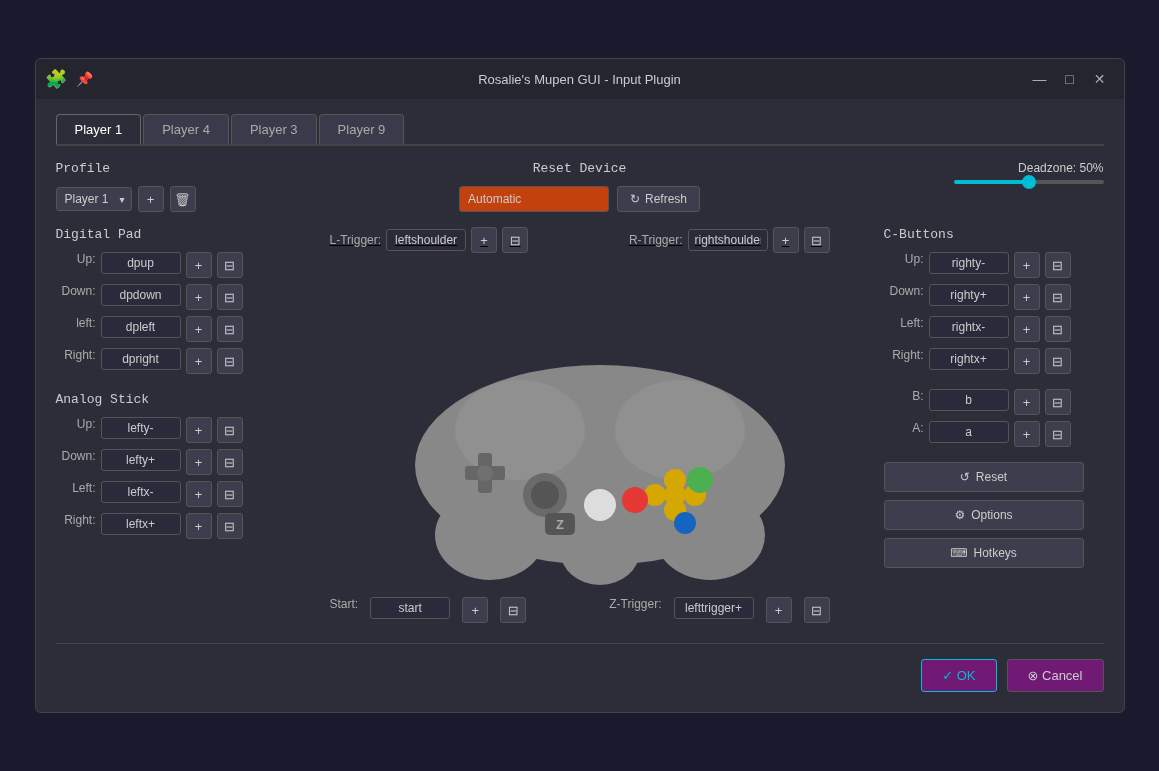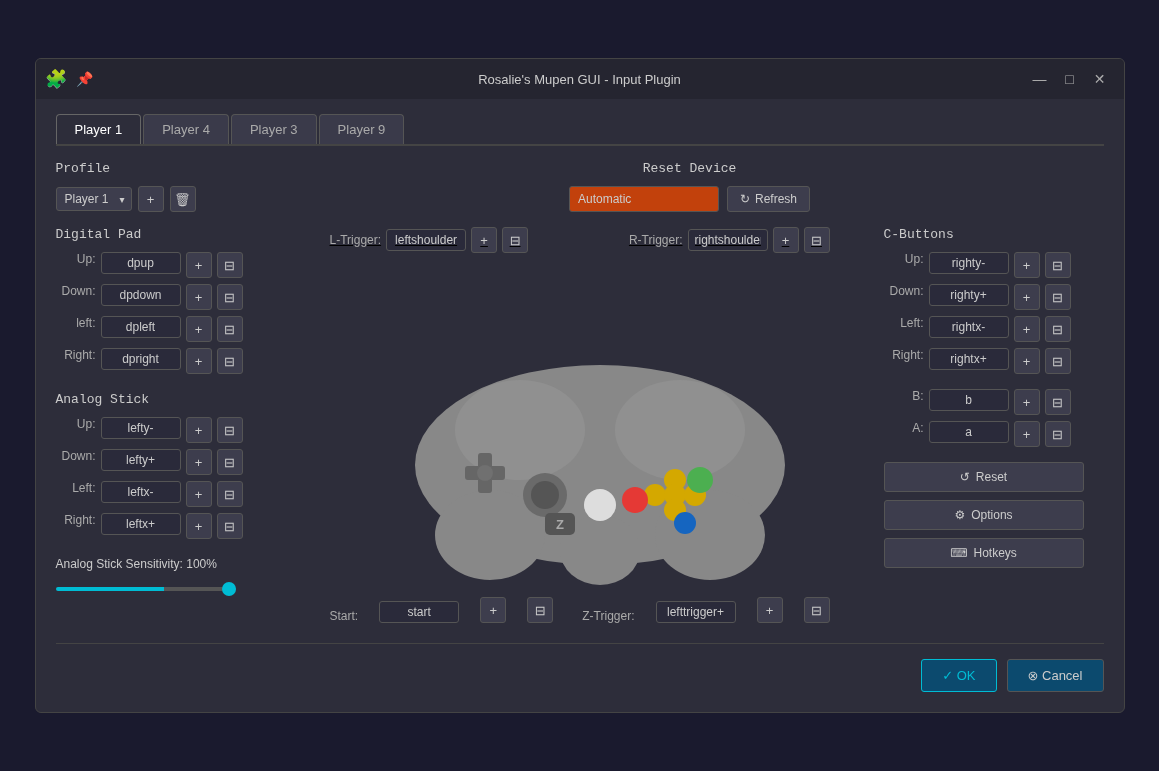"Deadzone: 50%" div.top-right { html: none -> <div> <div>Deadzone: 50%</div> <input> </div> }
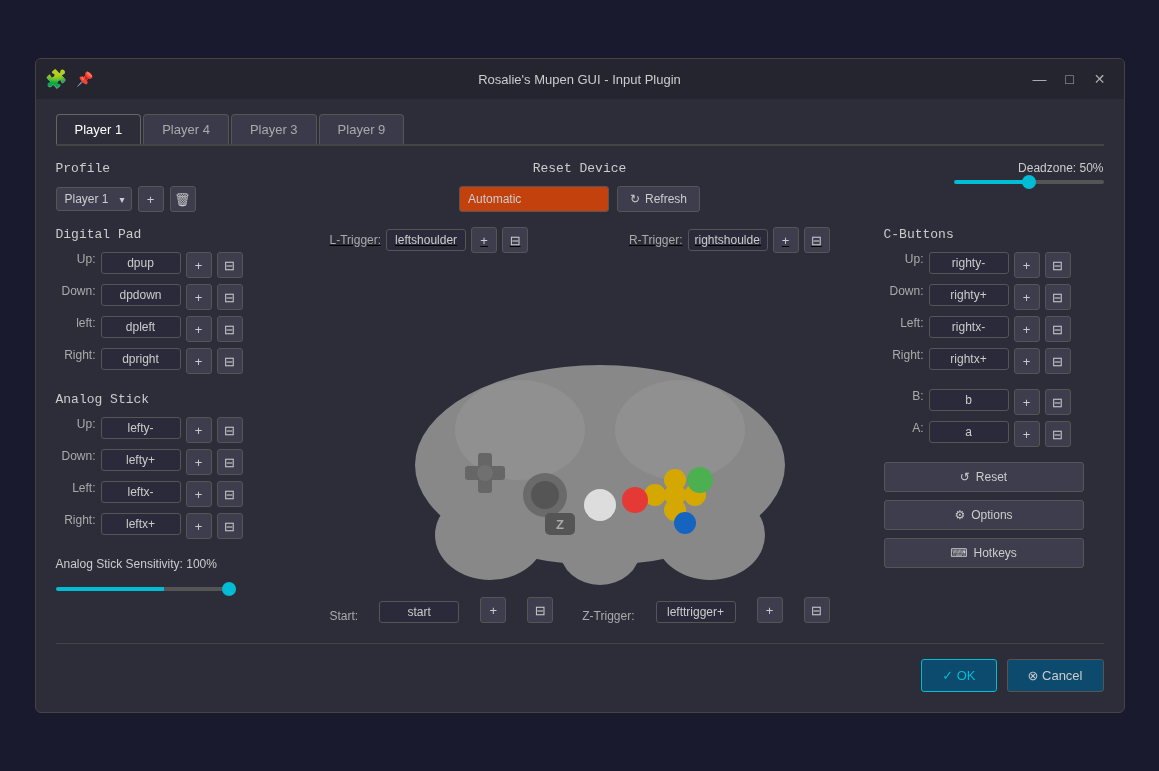"Analog Stick Sensitivity: 100%" div.slider-section { html: <div> <div>Analog Stick Sensitivity: 100%</div> <input> </div> -> none }
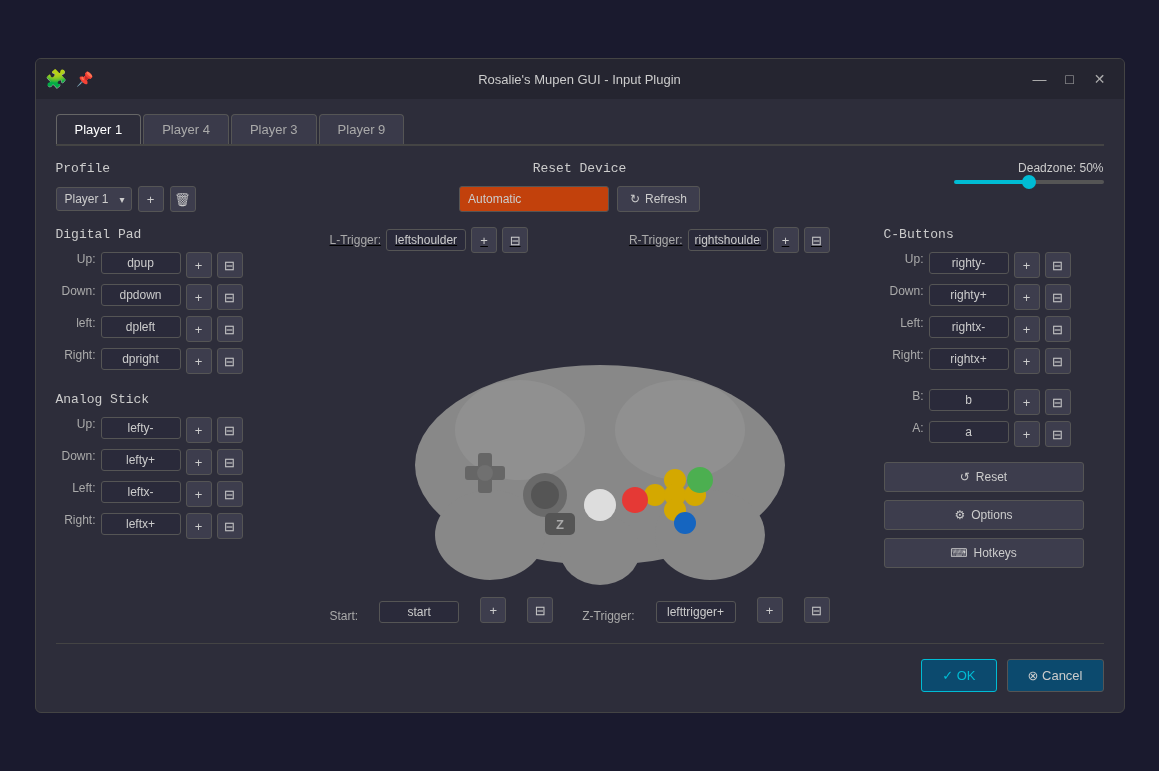"Start:" .bottom-group { align-items: flex-end -> flex-start; gap: 21px -> 12px }
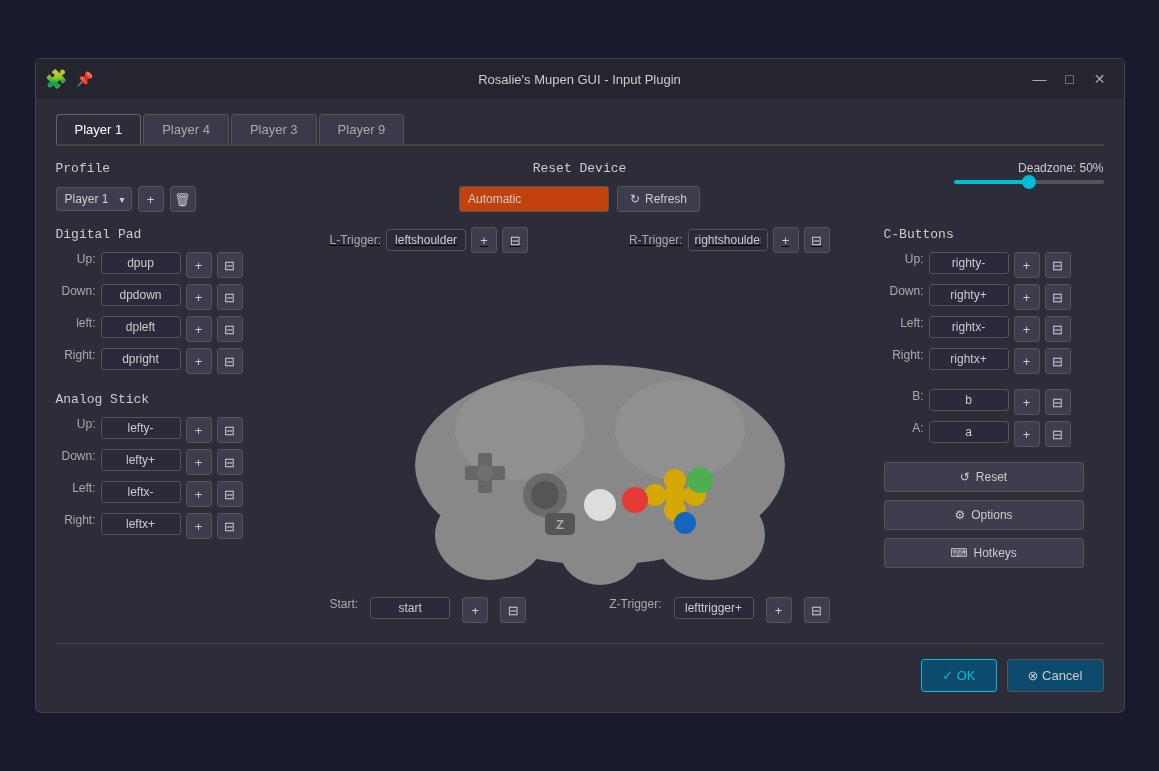"✓ OK" .btn-footer { background: #0c4a6e -> #701a75 }
